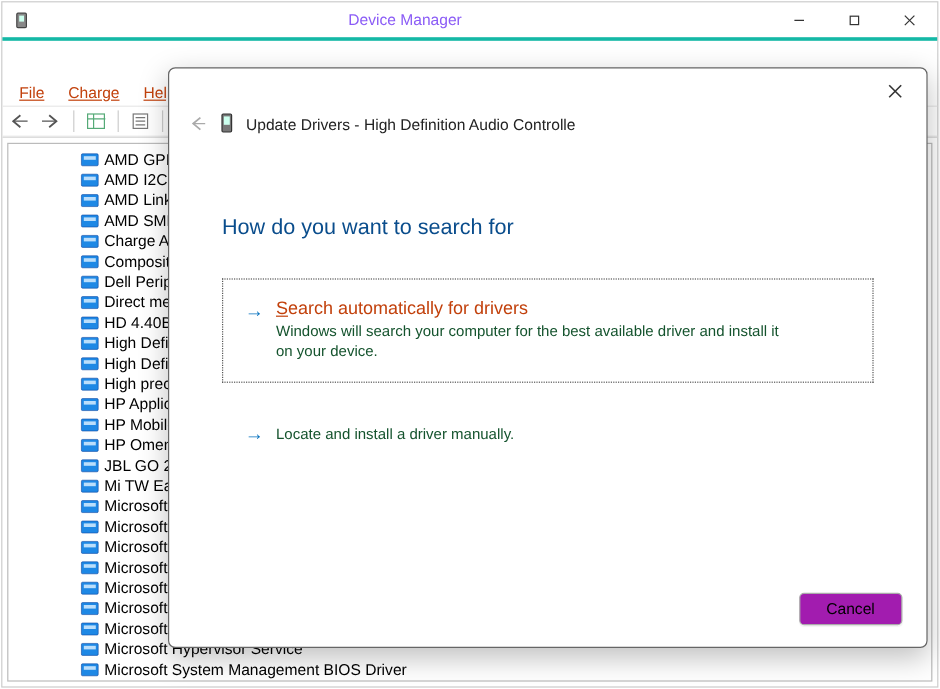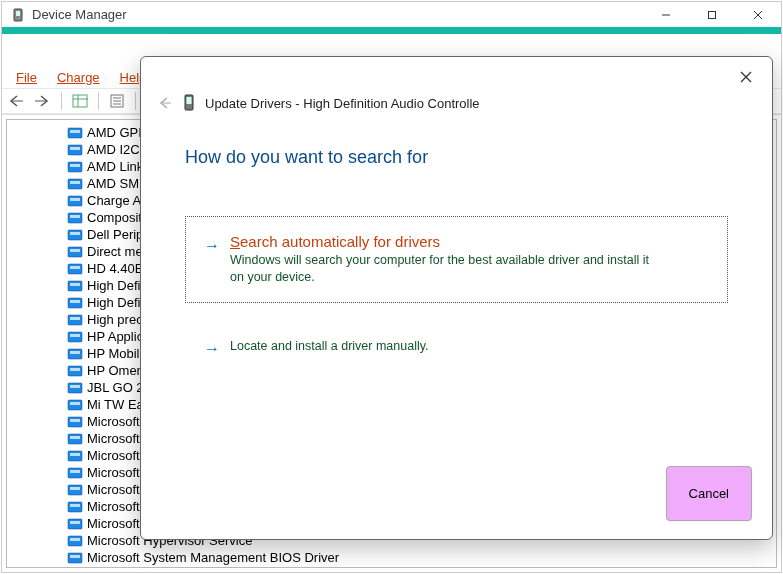"Device Manager" .titlebar { border-bottom: 7px solid #14b8a6 -> 3px solid #14b8a6; color: #404040 -> #8b5cf6; text-align: none -> center }
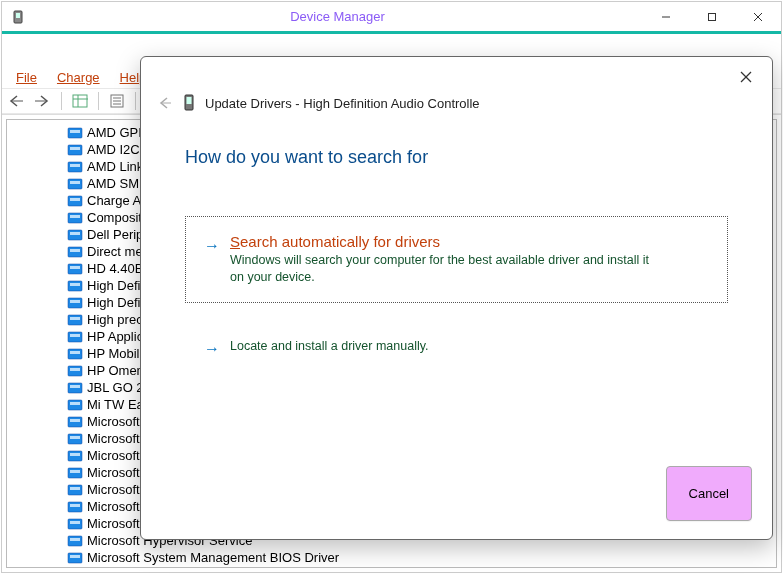"Update Drivers - High Definition" .dialog { gap: none -> 32px }
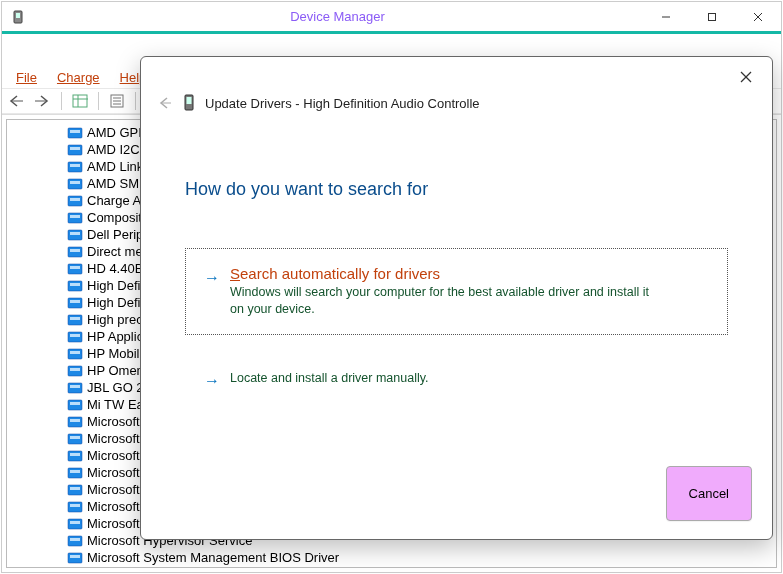"How do you want to" .dlg-question { margin-bottom: 48px -> 32px }
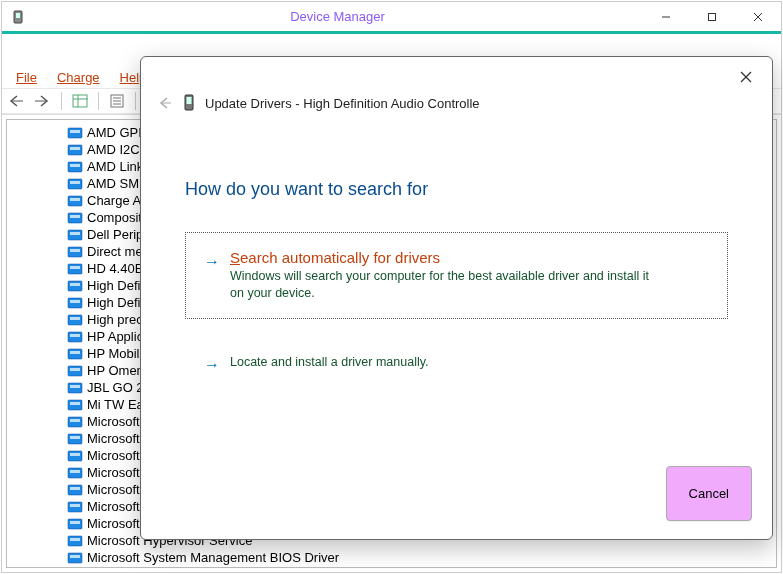"Cancel" .btn { background: #f0abfc -> #a21caf; padding: 19px 22px -> 5px 22px }
